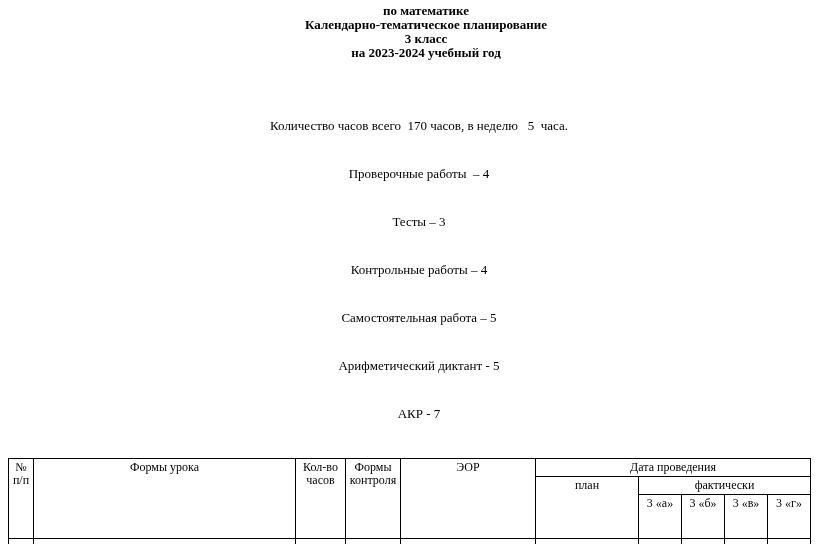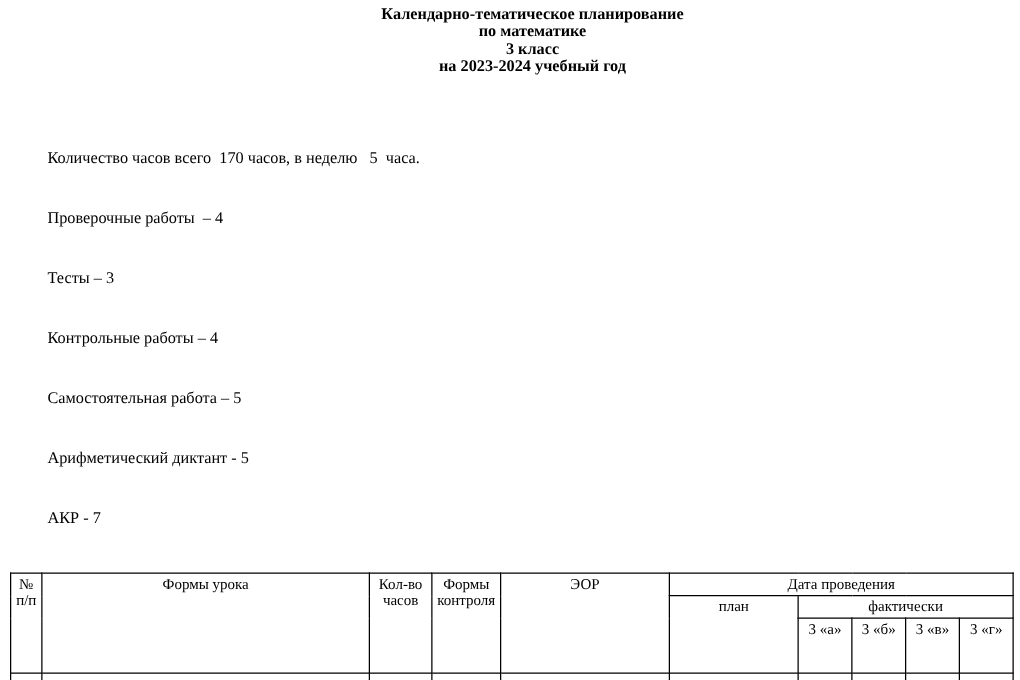"Календарно-тематическое планирование" div { order: before "по математике" -> after "по математике" }
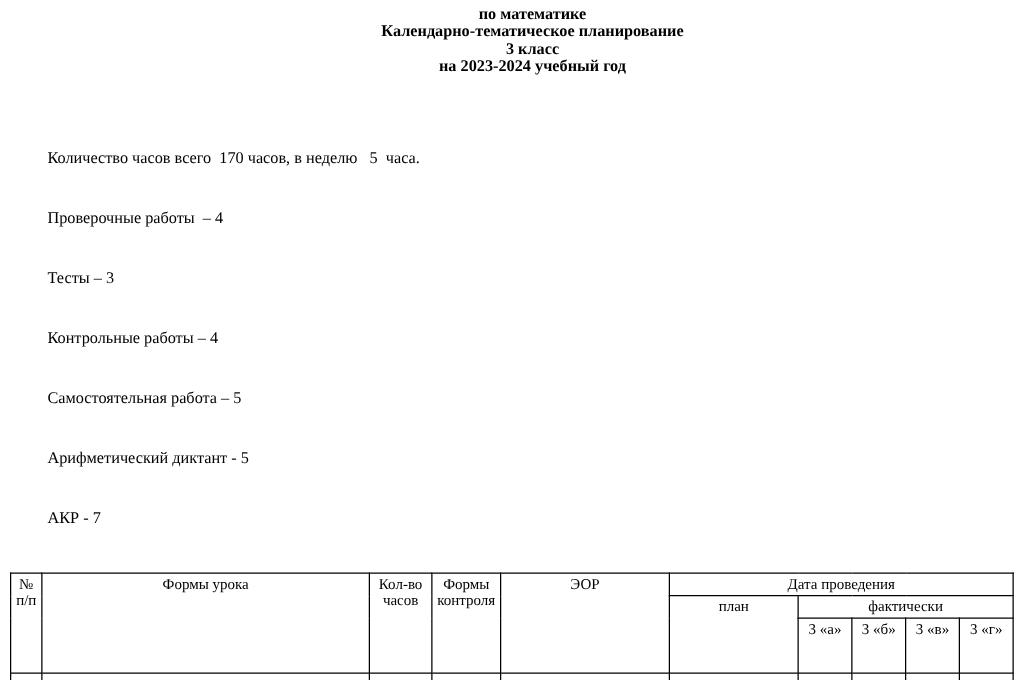"Количество часов всего 170 часов," .summary { text-align: none -> center }
